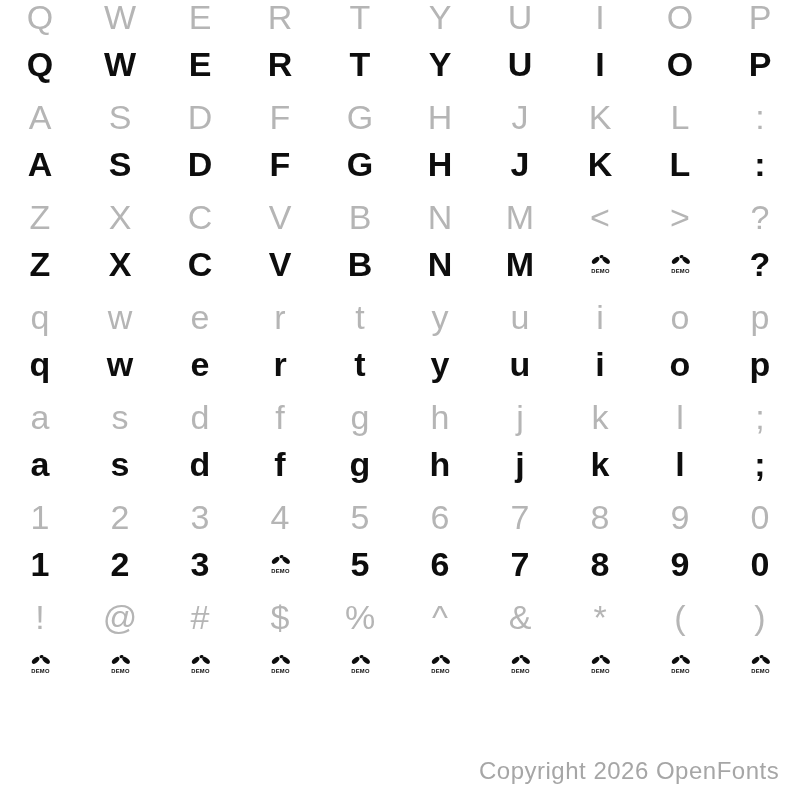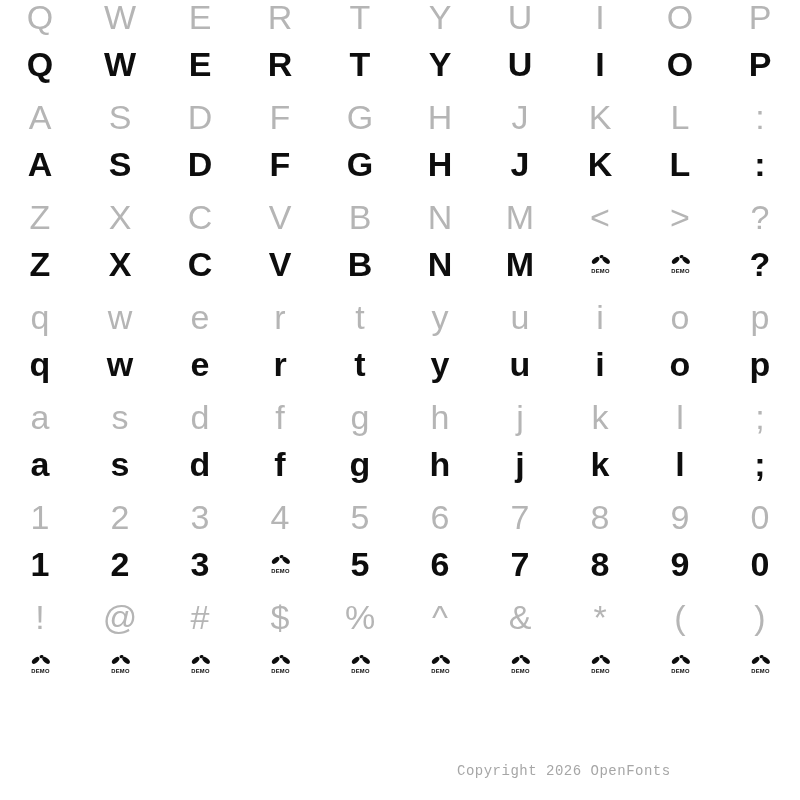"Copyright 2026 OpenFonts" .footer { font-family: Liberation Mono, monospace -> none; font-size: 14px -> 24px; left: 457px -> 479px }
